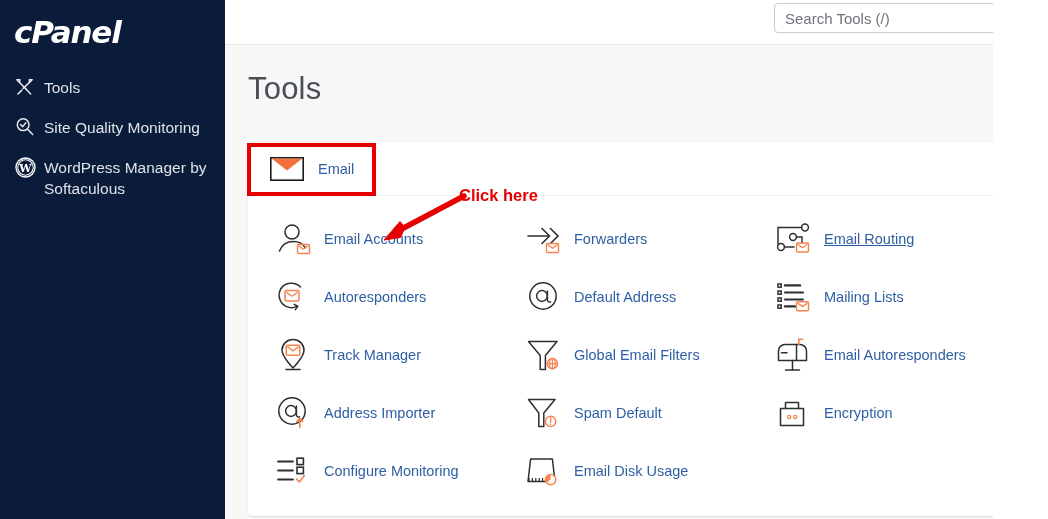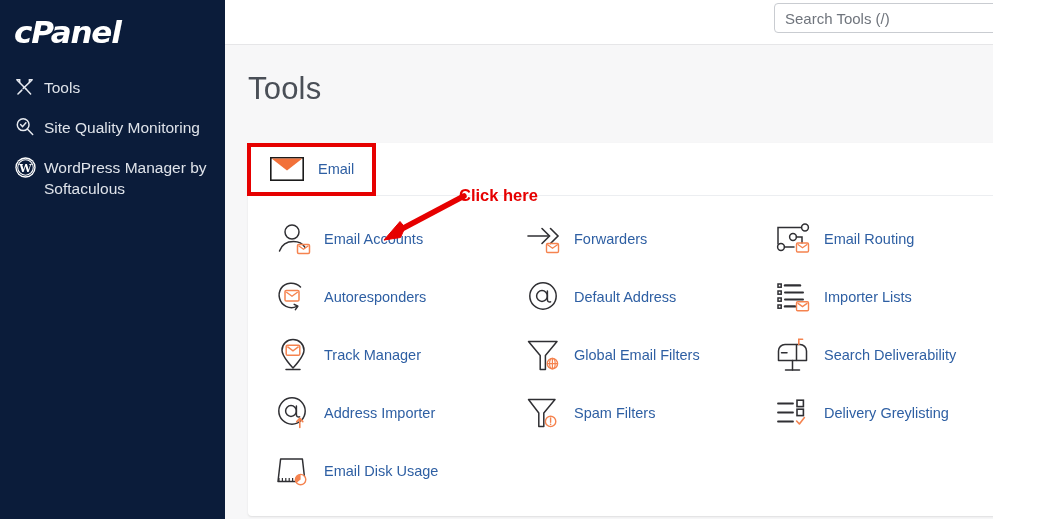"Email Routing" .tool-label.hovered { text-decoration: none -> underline }
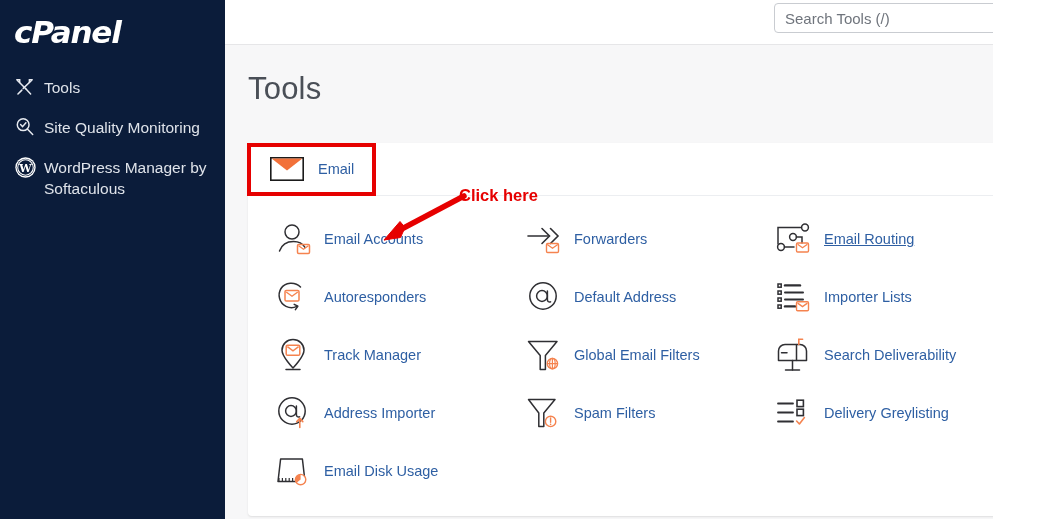"Importer Lists" span.tool-label { text: Importer -> Mailing }
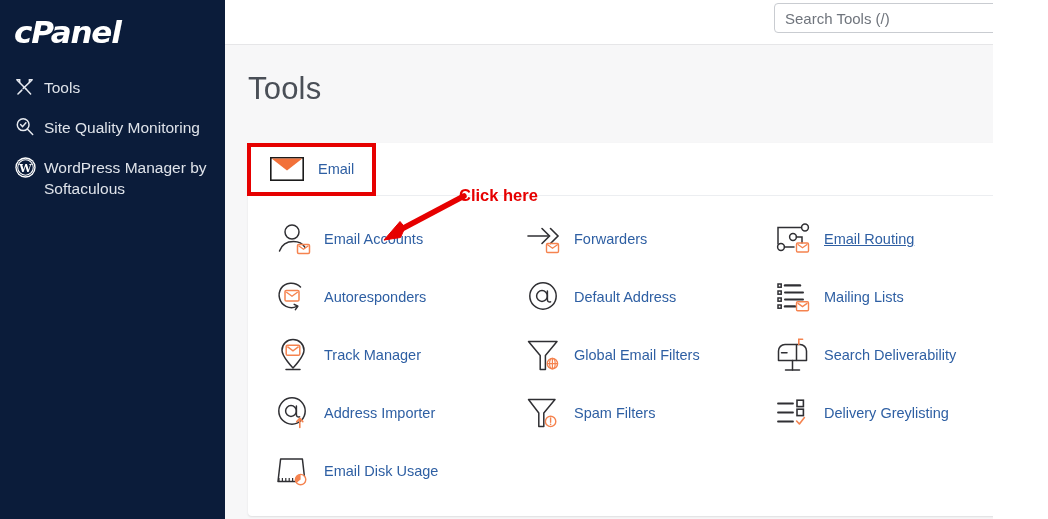"Search Deliverability" span.tool-label { text: Search Deliverability -> Email Autoresponders }
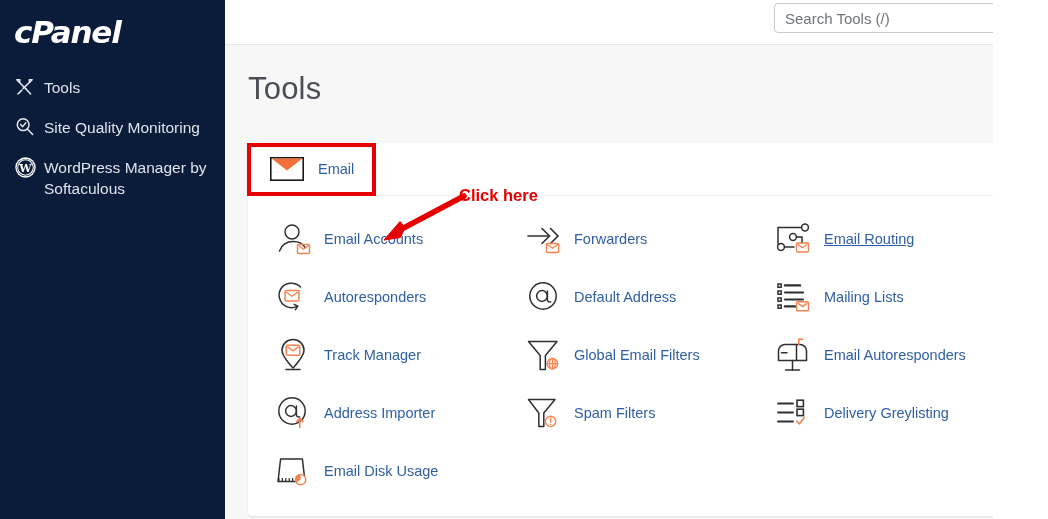"Spam Filters" span.tool-label { text: Filters -> Default }
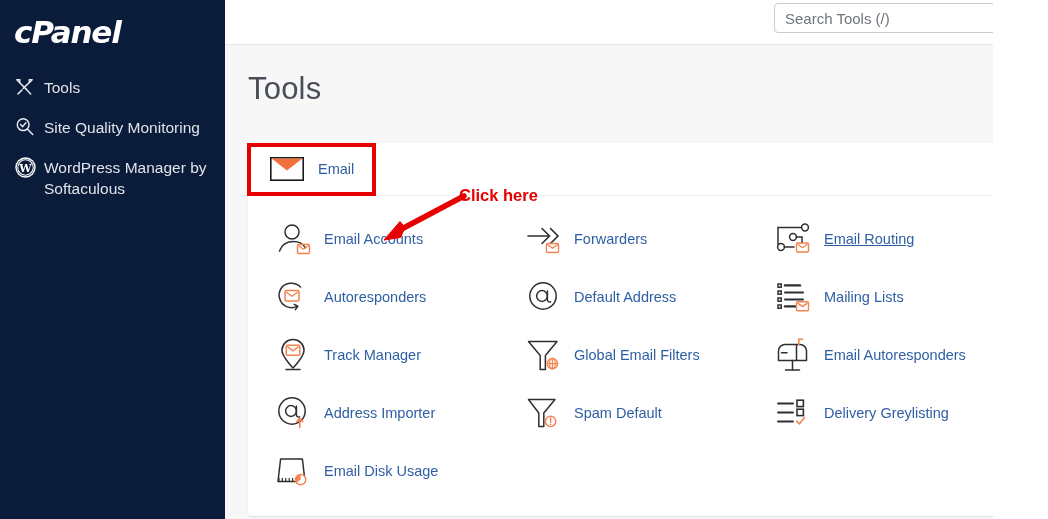"Encryption" a.tool { html: none -> <a> <span> <svg> <rect></rect> <path></path> <circle></circle> <circle></circle> </svg> </span> <span>Encryption</span> </a> }
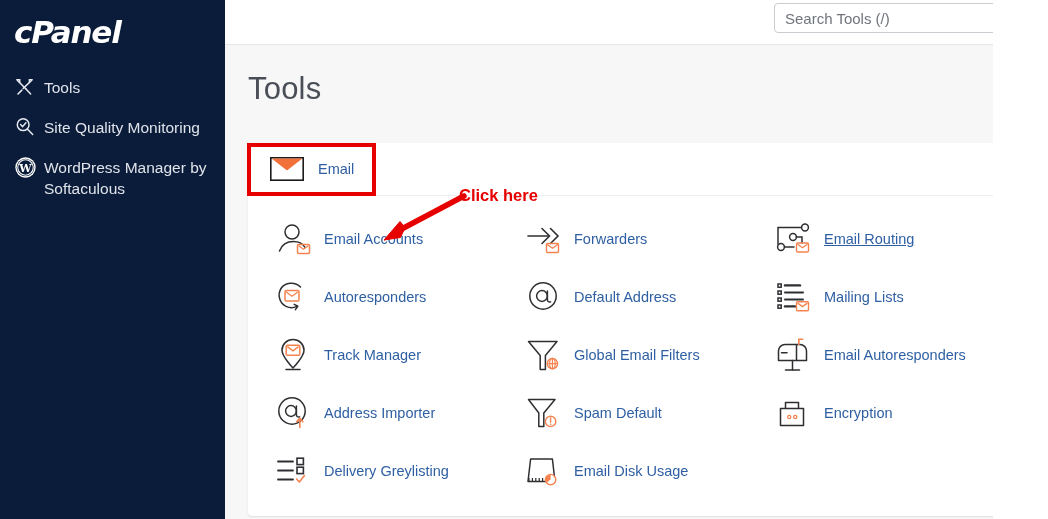"Delivery Greylisting" span.tool-label { text: Delivery Greylisting -> Configure Monitoring }
